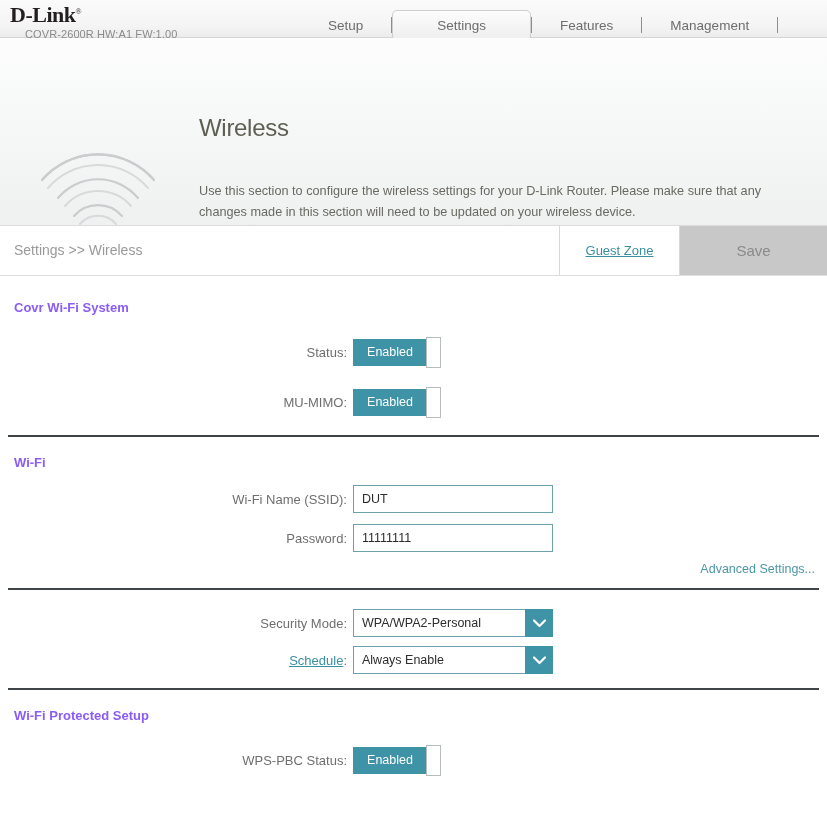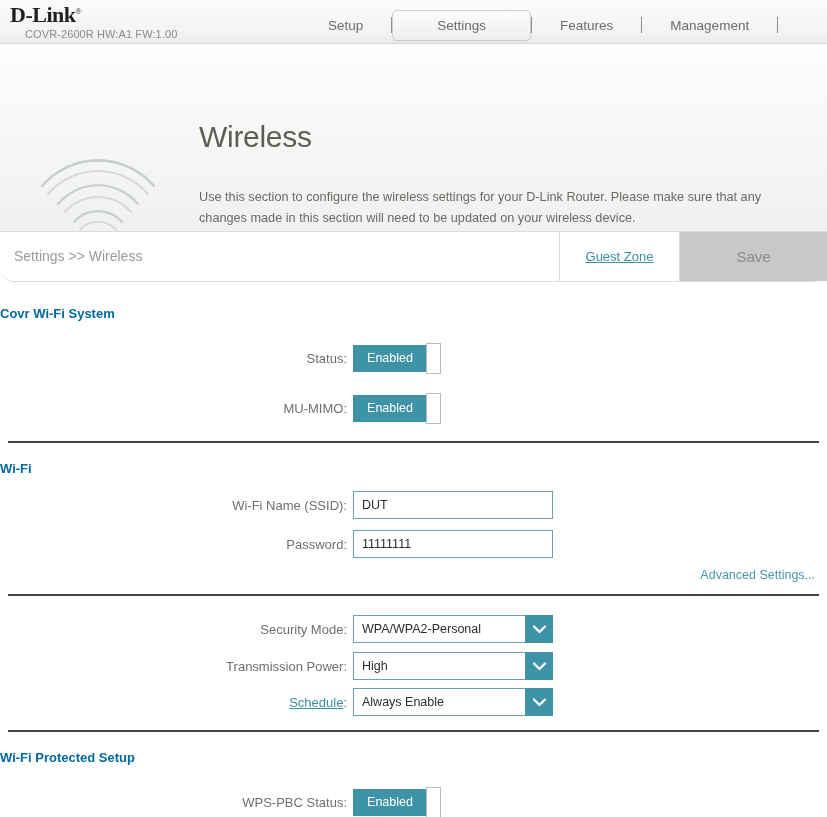"D-Link®" .topbar { height: 44px -> 38px }
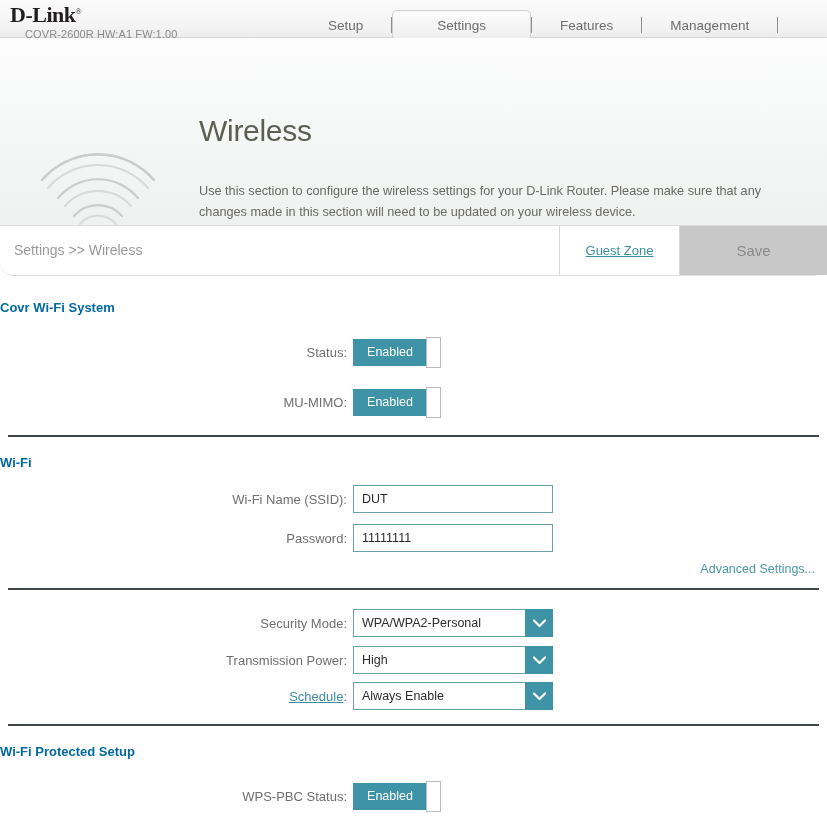"Wireless" .hero-title { font-size: 30px -> 24px }
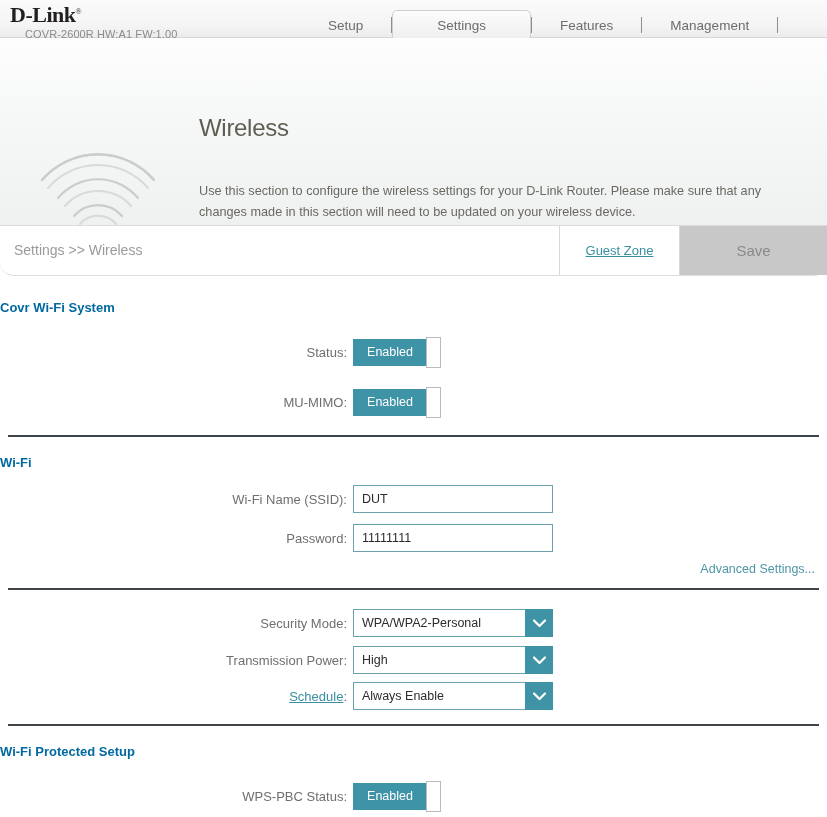"Settings >> Wireless" .crumbbar { border-radius: 14px -> none }
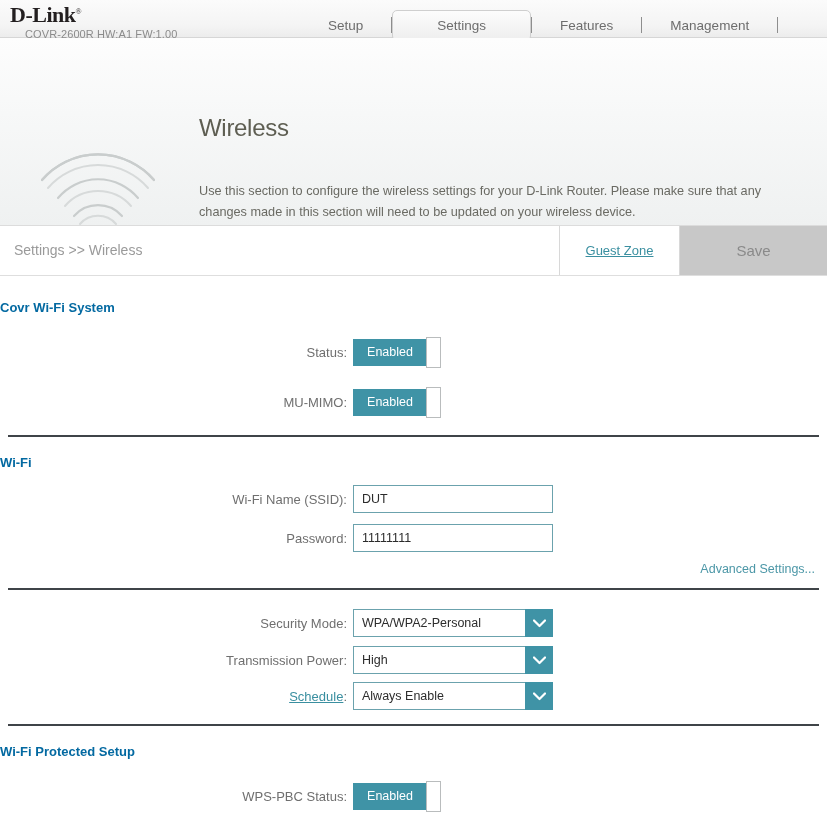"Covr Wi-Fi System" .section-title { color: #0369a1 -> #8b5cf6; padding-left: 0 -> 14px }
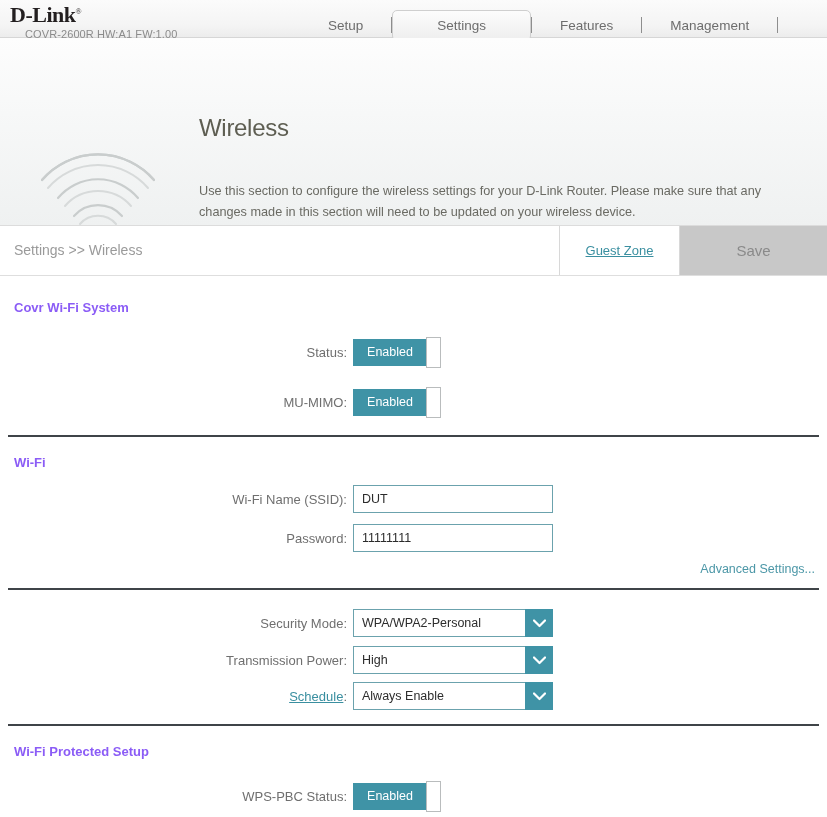"Transmission Power:" div.row { html: <div> <div>Transmission Power:</div> <div> <div>High</div> <div> <svg> <path></path> </svg> </div> </div> </div> -> none }
